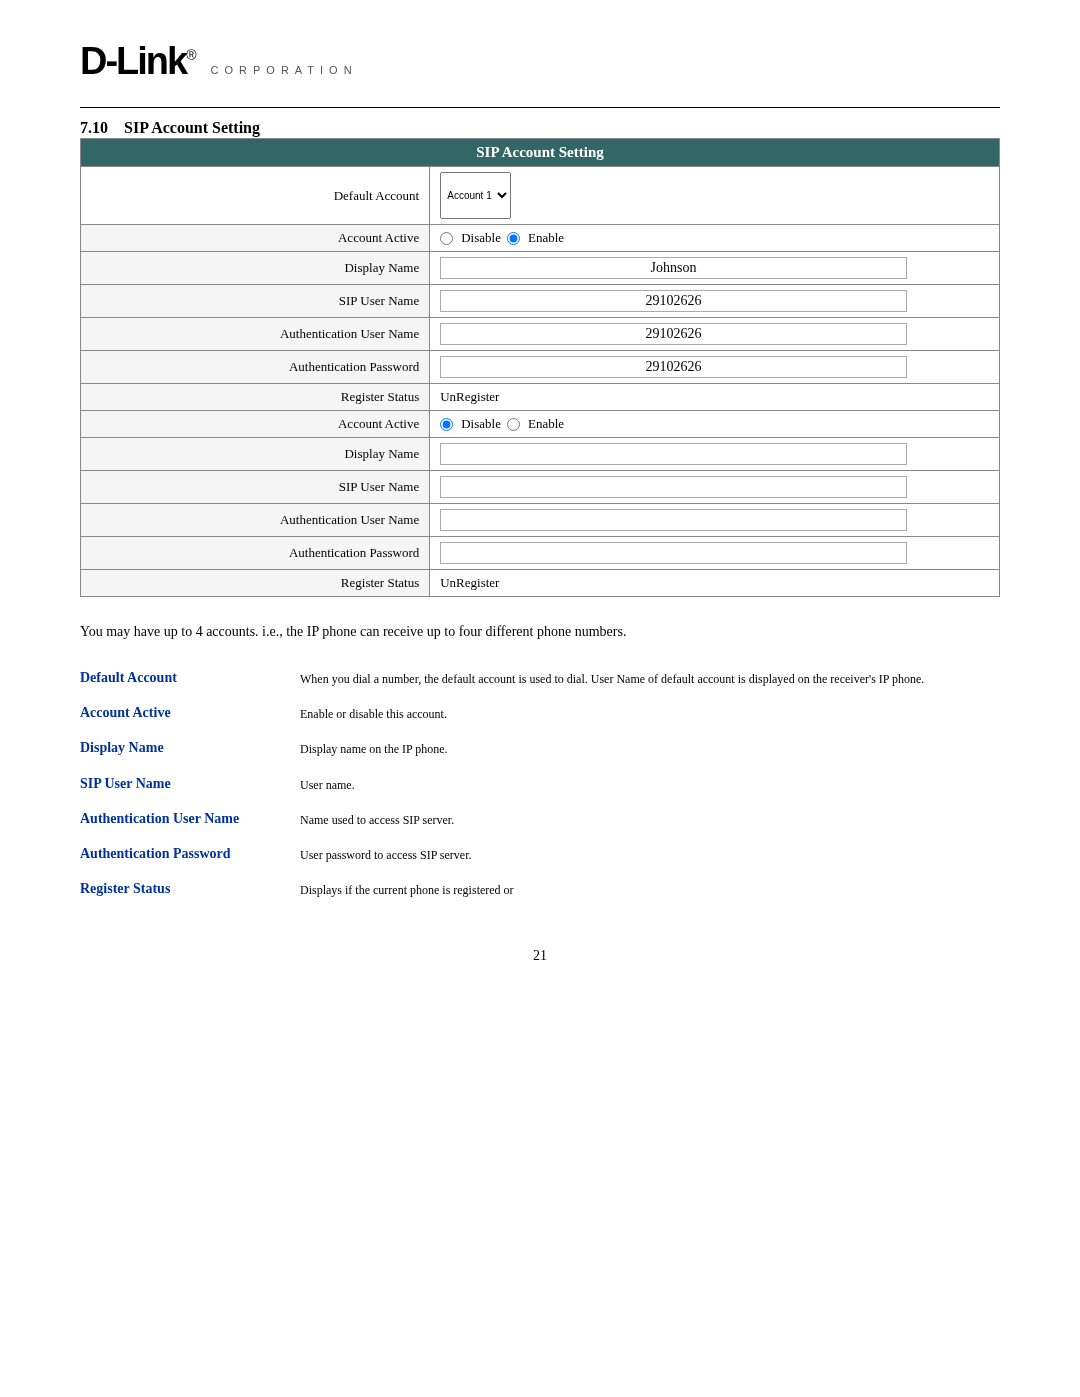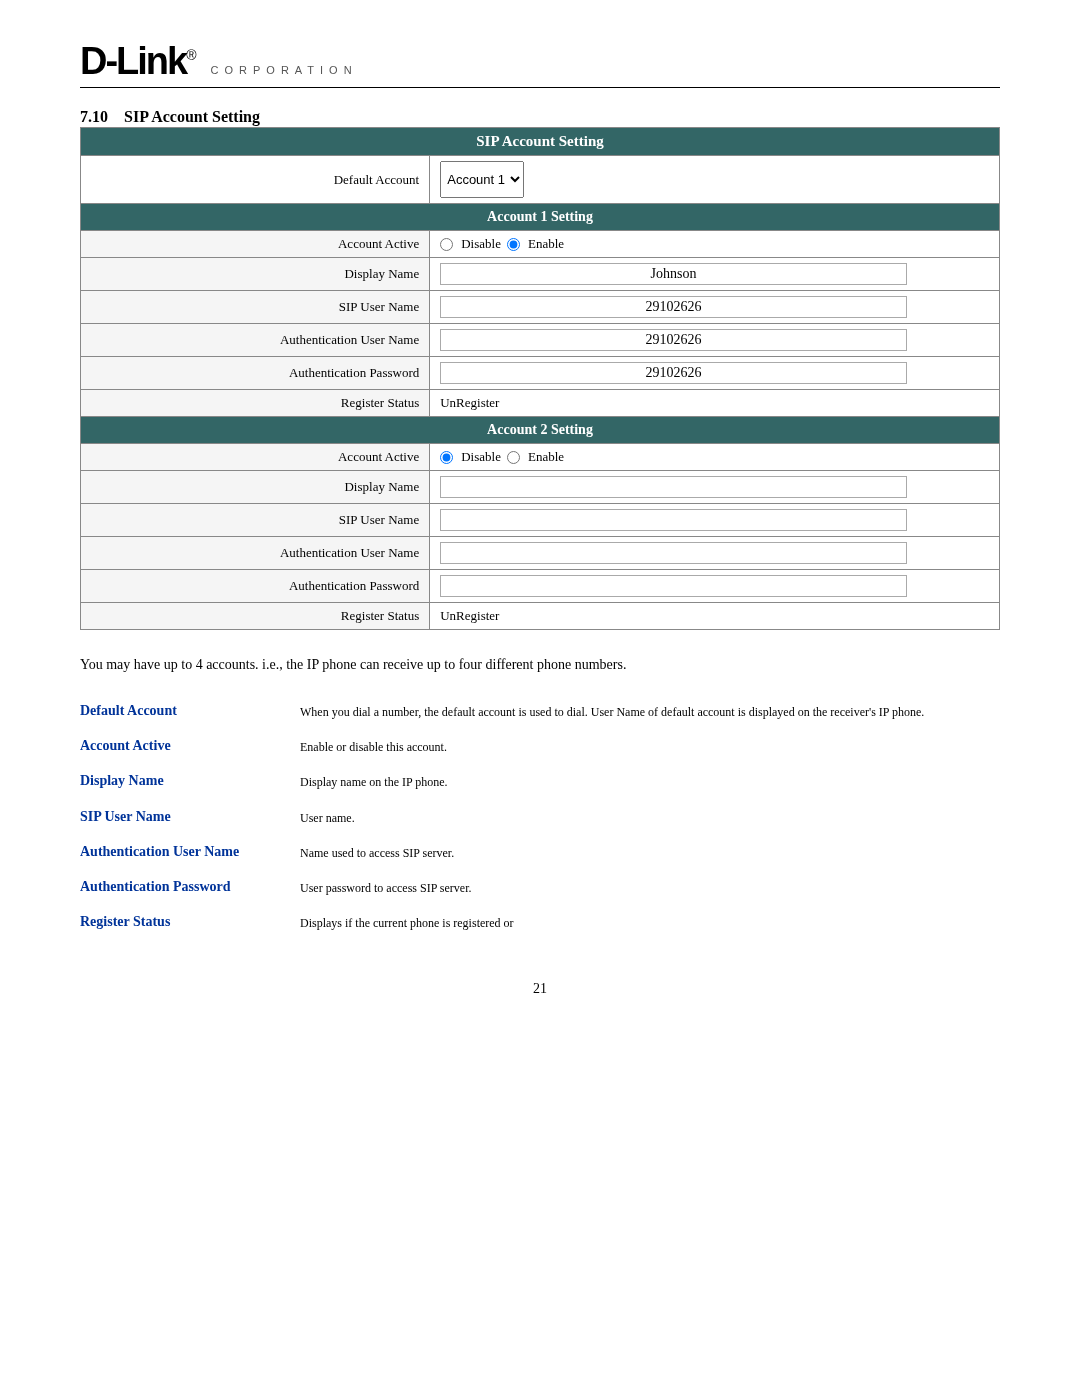"D-Link®" .header { margin-bottom: 20px -> 11px; padding-bottom: 4px -> 24px }
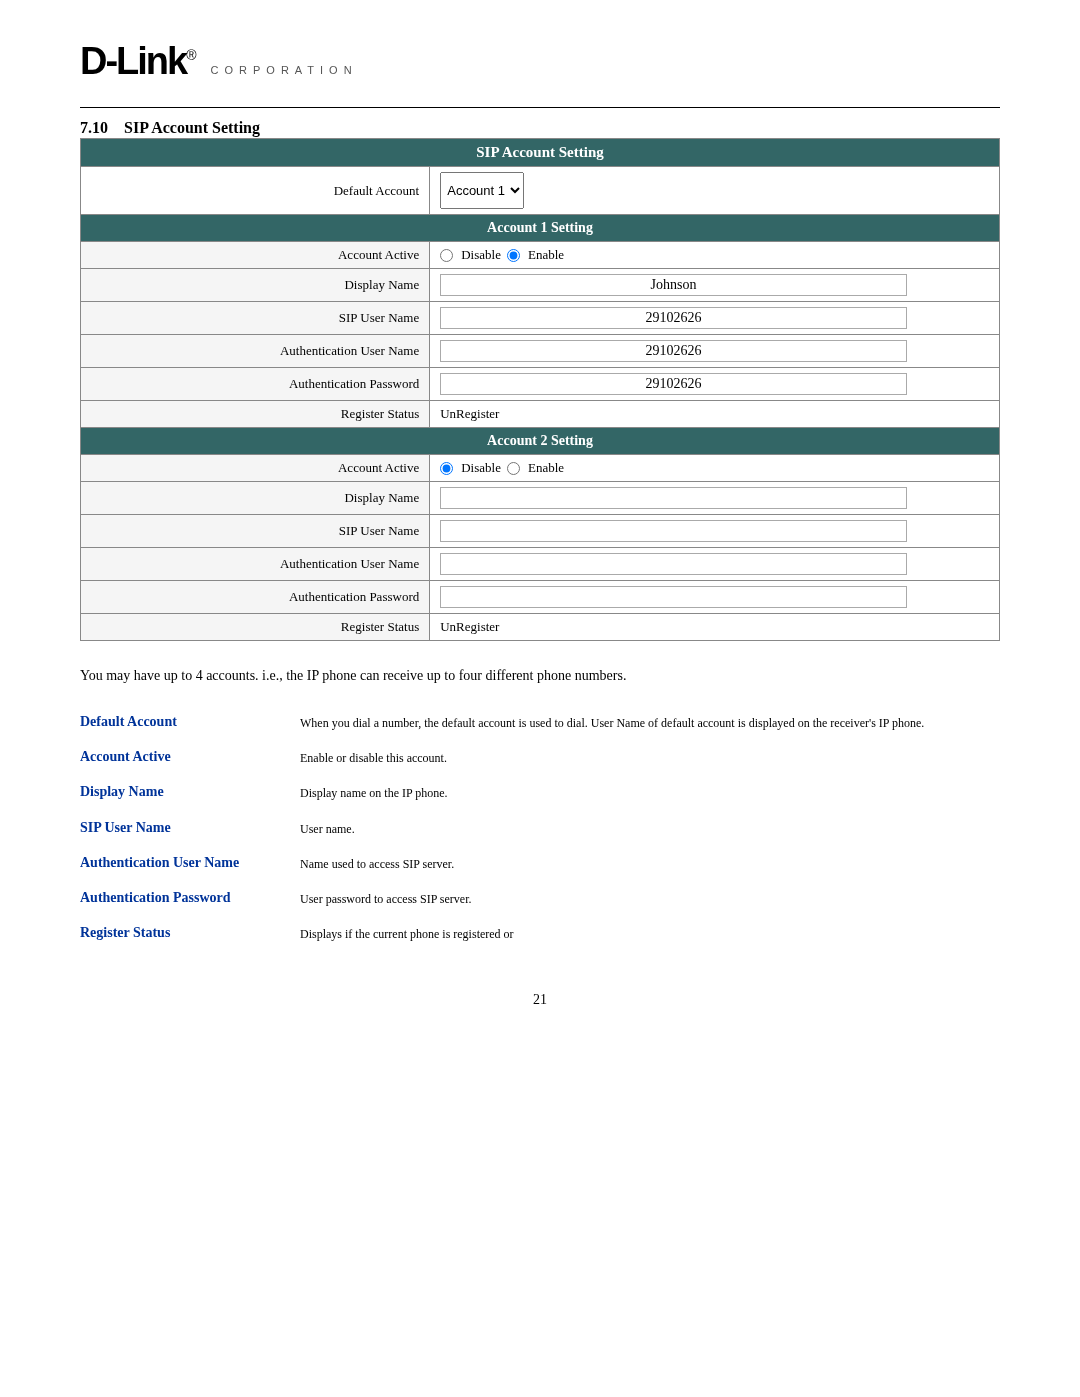"Account 1" select.account-select { font-size: 13px -> 10px; padding: 9px 2px -> 16px 2px }
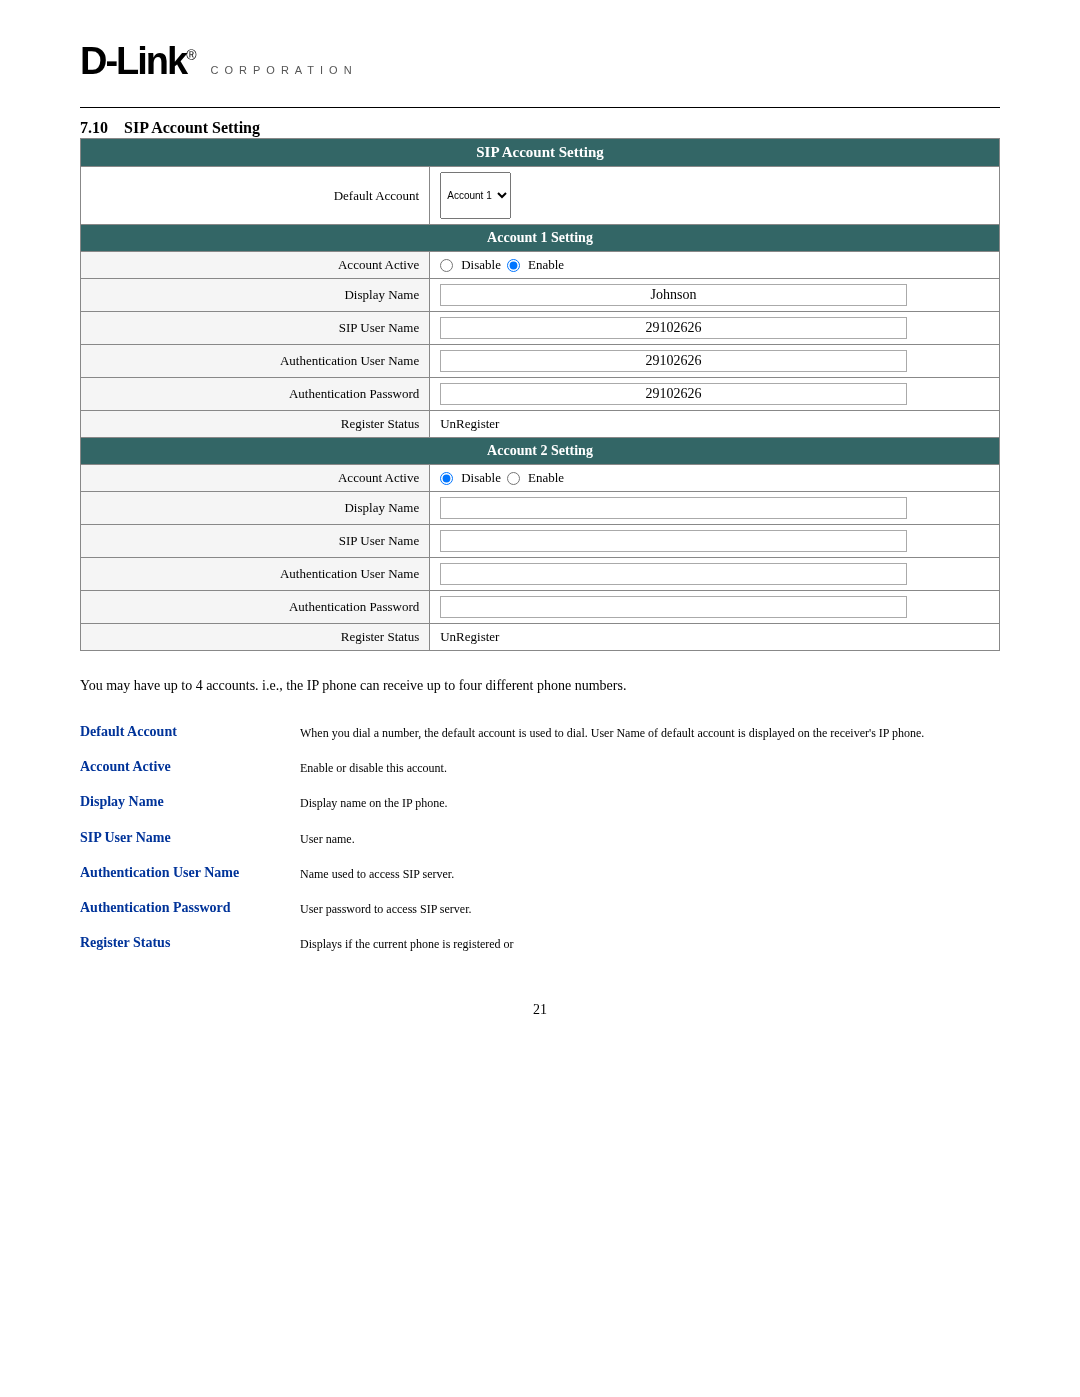"Account 1 Setting" tr.sub-header-row { html: <tr> <td>Account 1 Setting</td> </tr> -> none }
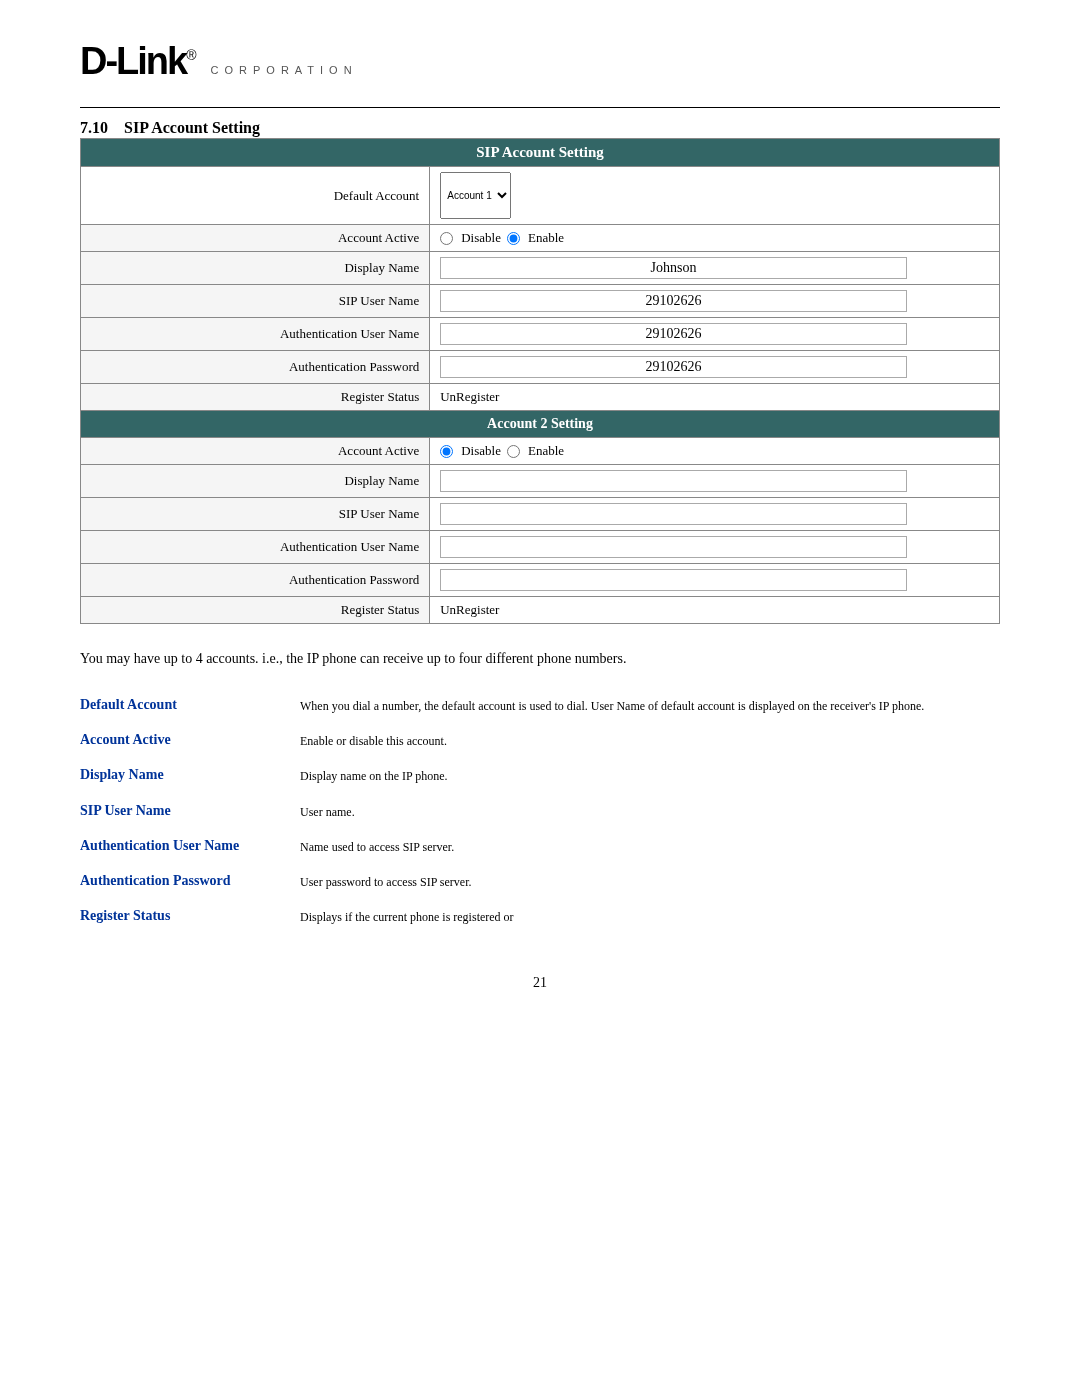"Account 2 Setting" tr.sub-header-row { html: <tr> <td>Account 2 Setting</td> </tr> -> none }
